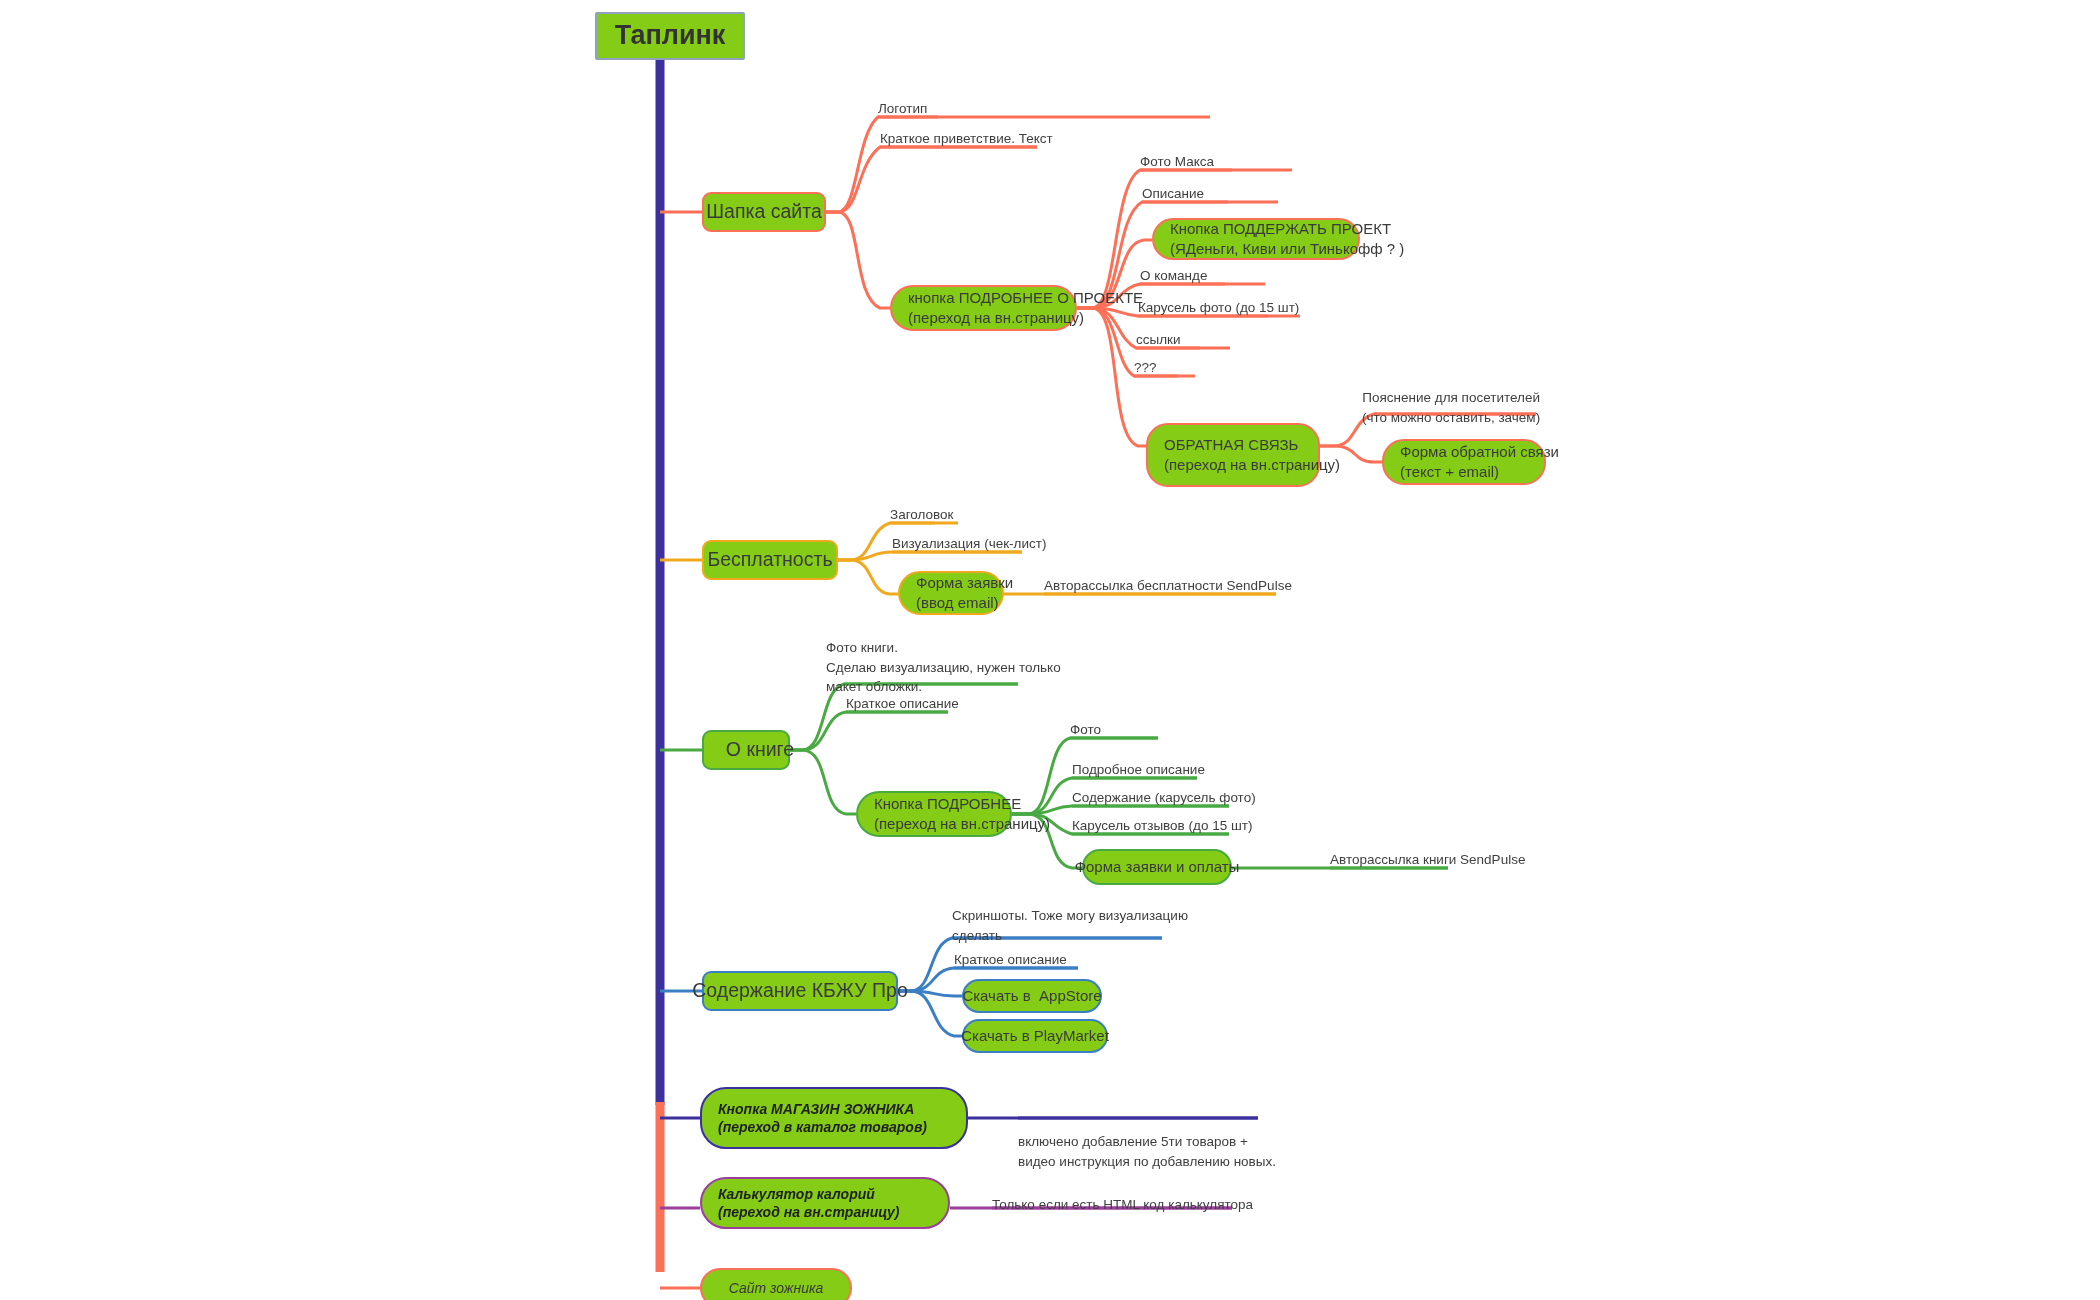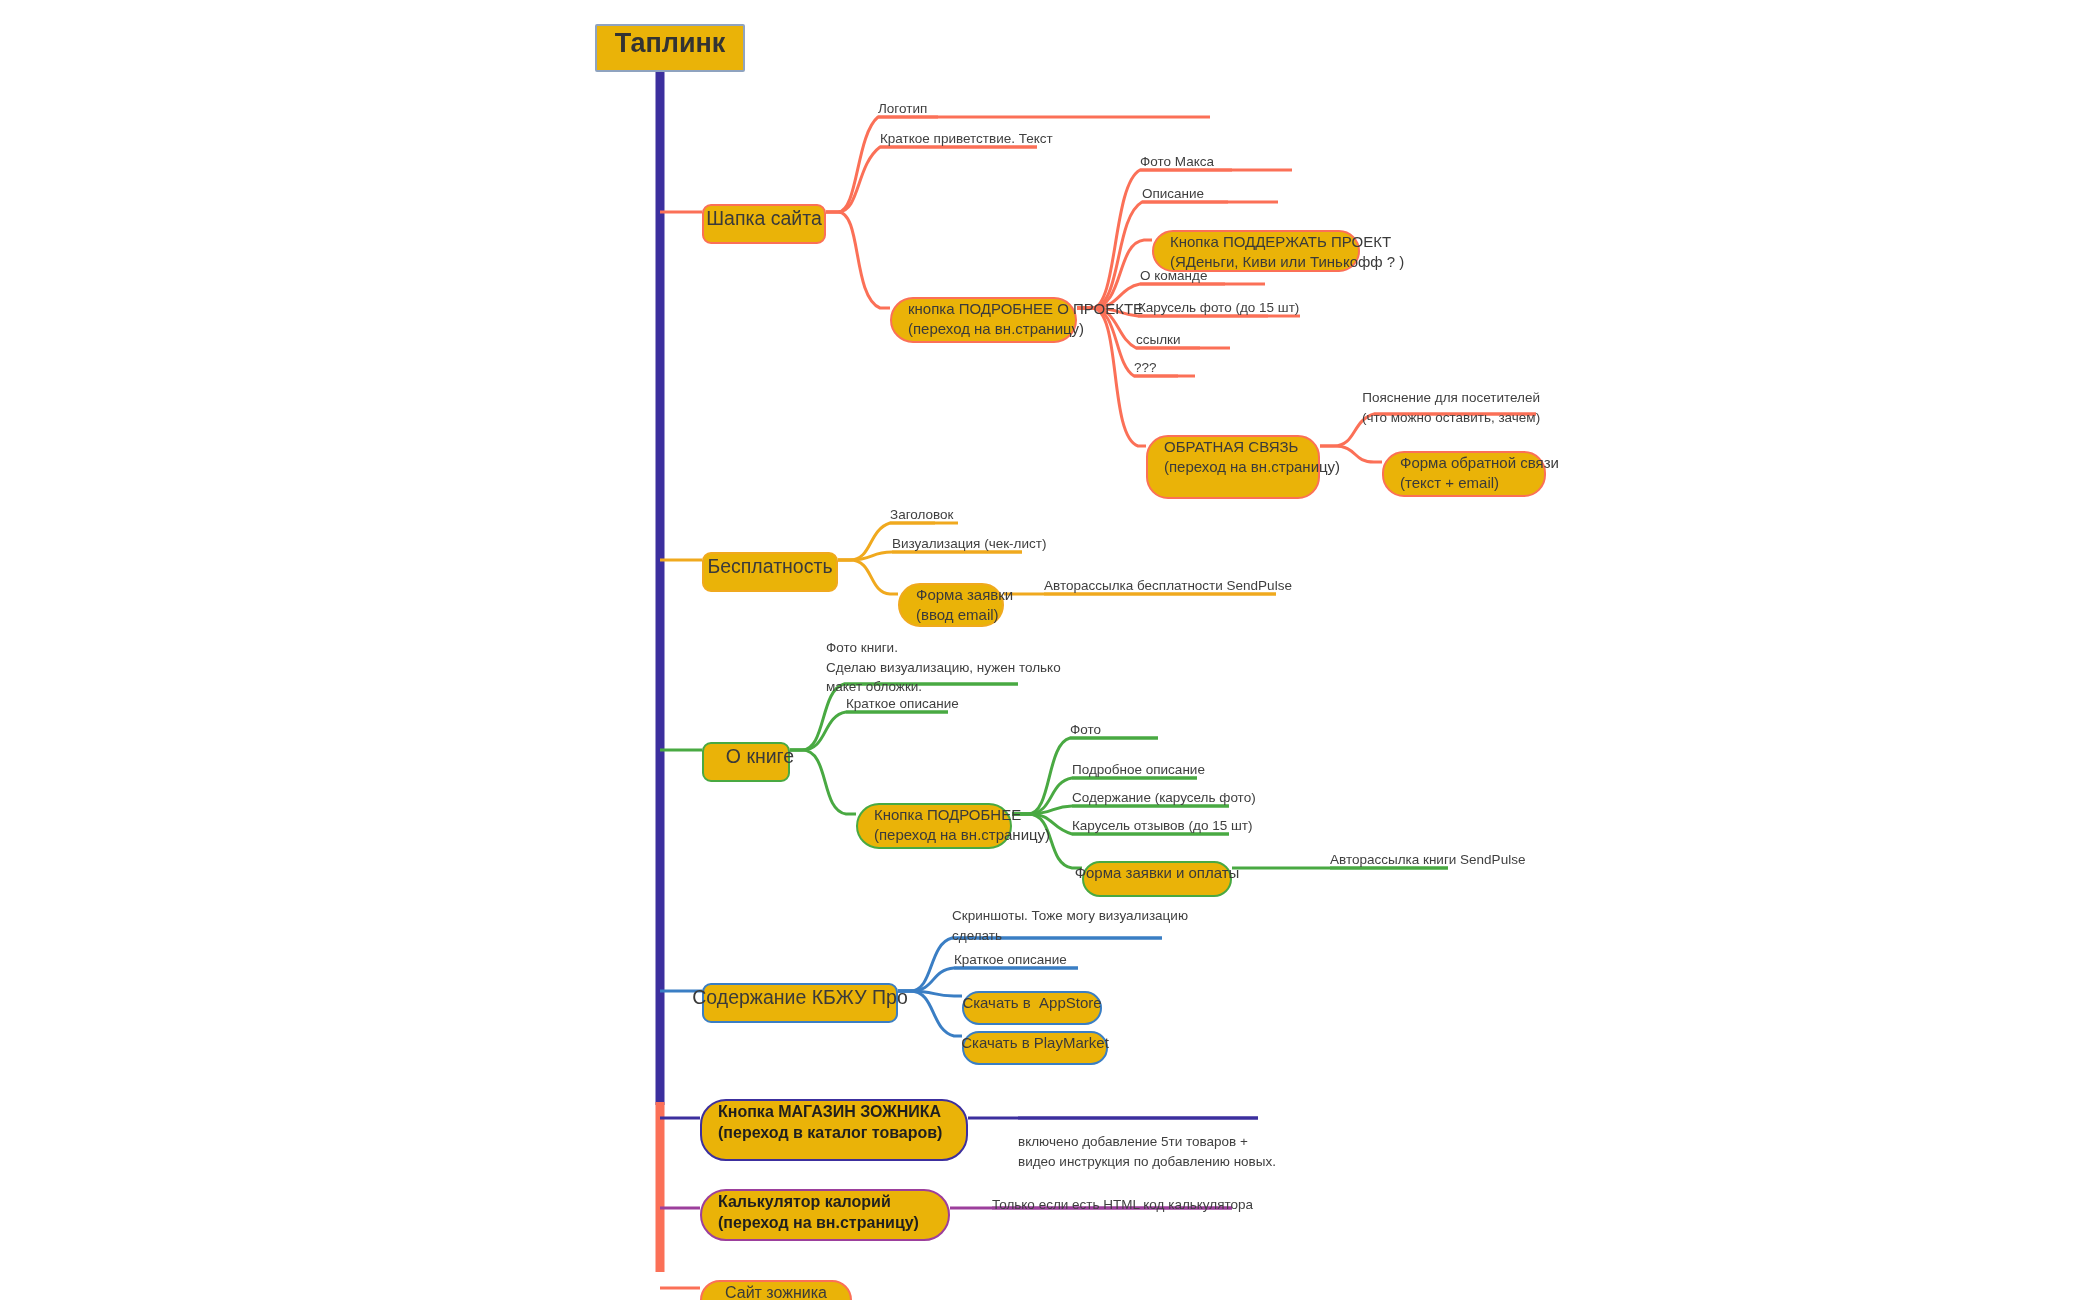"Таплинк" .node-box { align-items: flex-start -> center; background: #eab308 -> #84cc16; margin-top: 12px -> none }
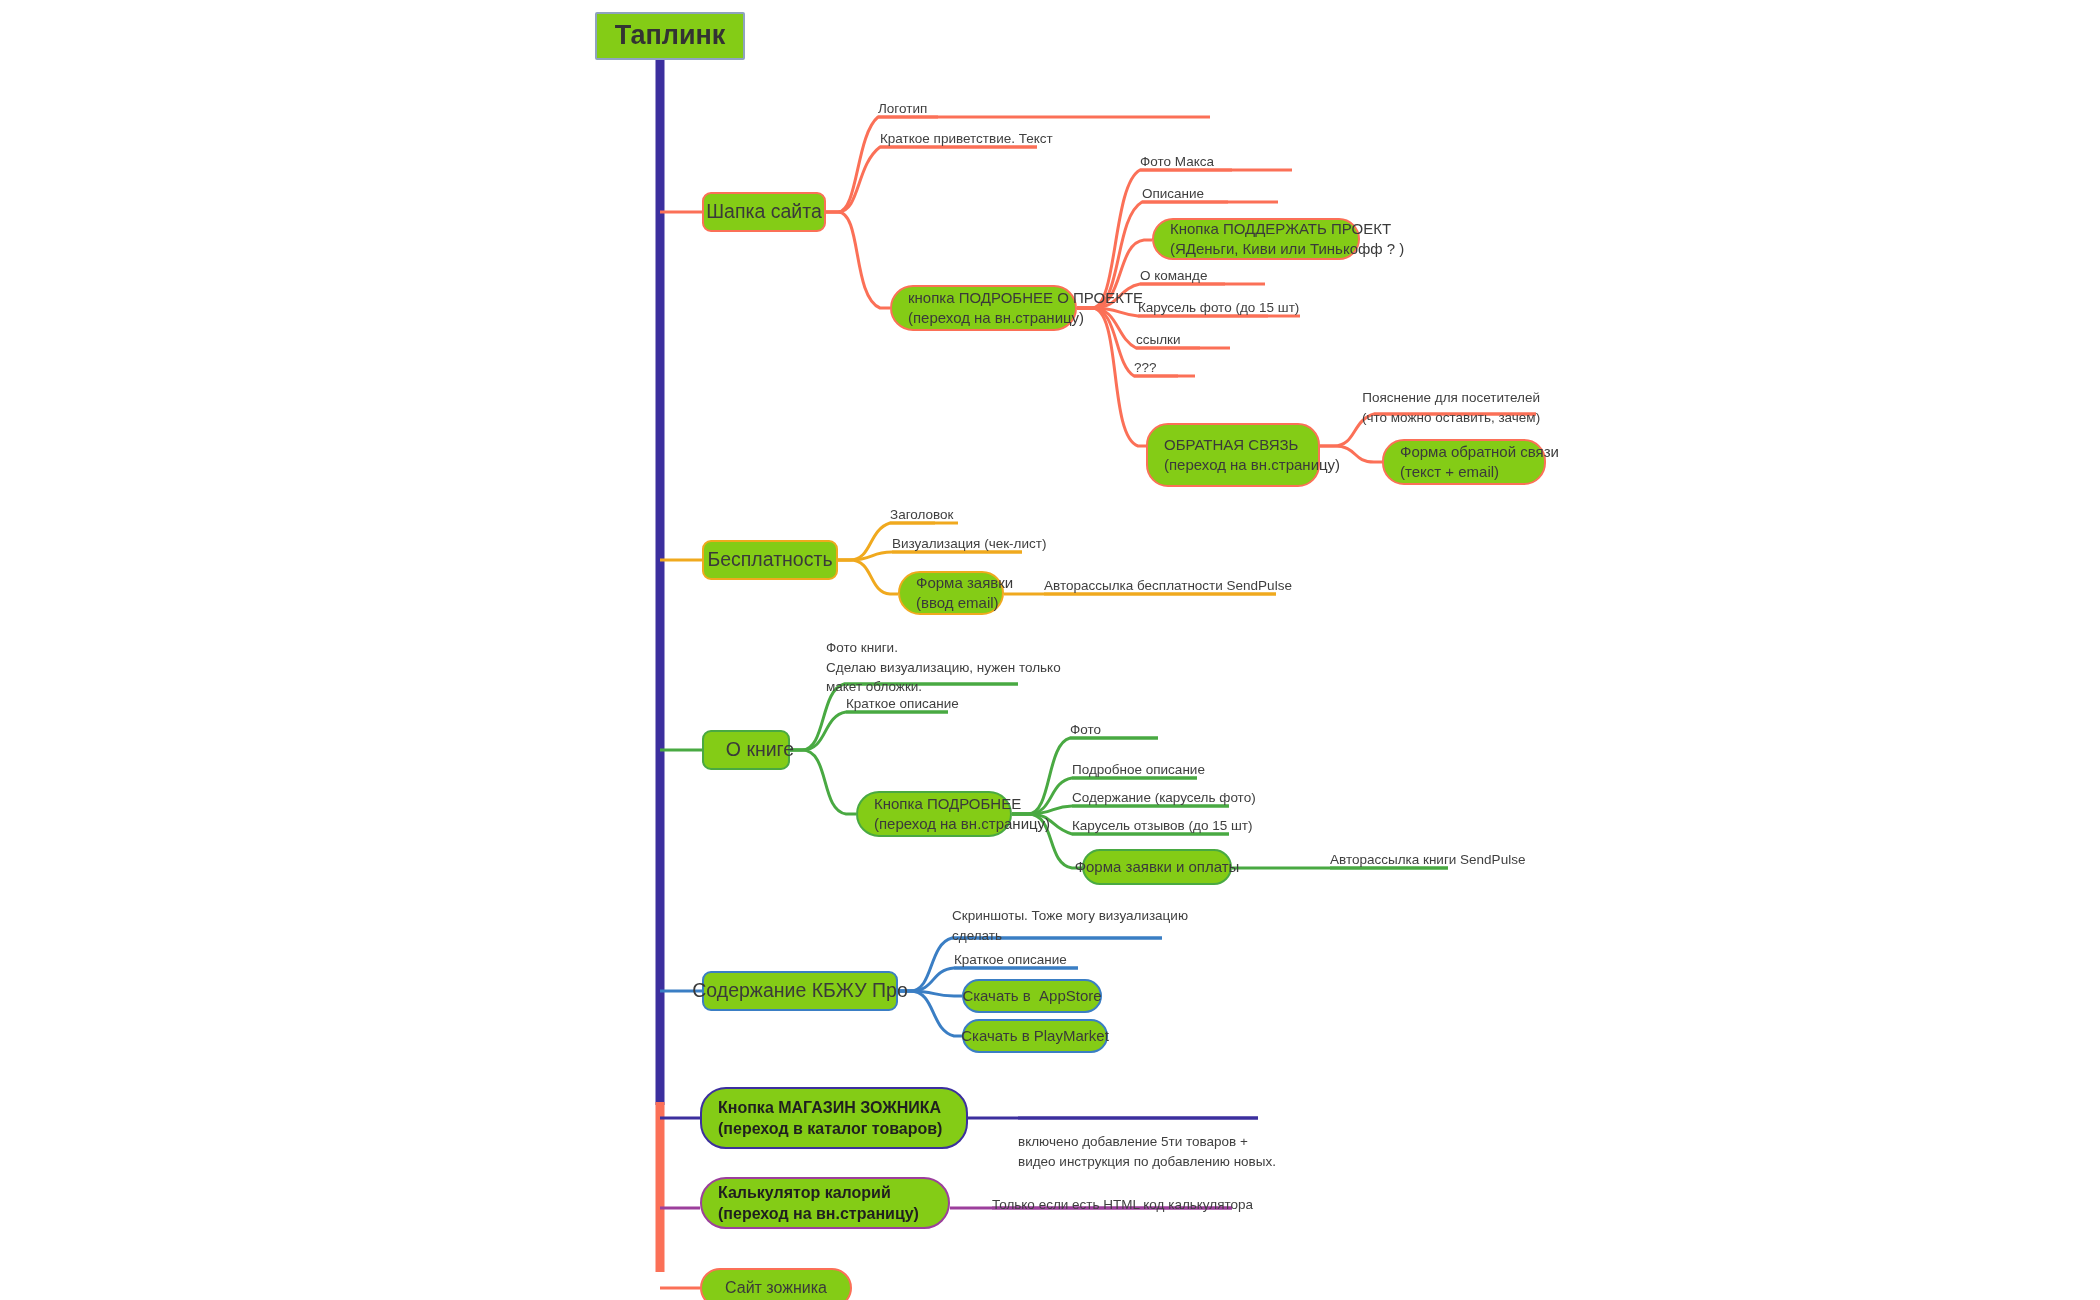"Кнопка МАГАЗИН ЗОЖНИКА" .lvl1.pill { font-size: 16px -> 14px; font-style: none -> italic }
